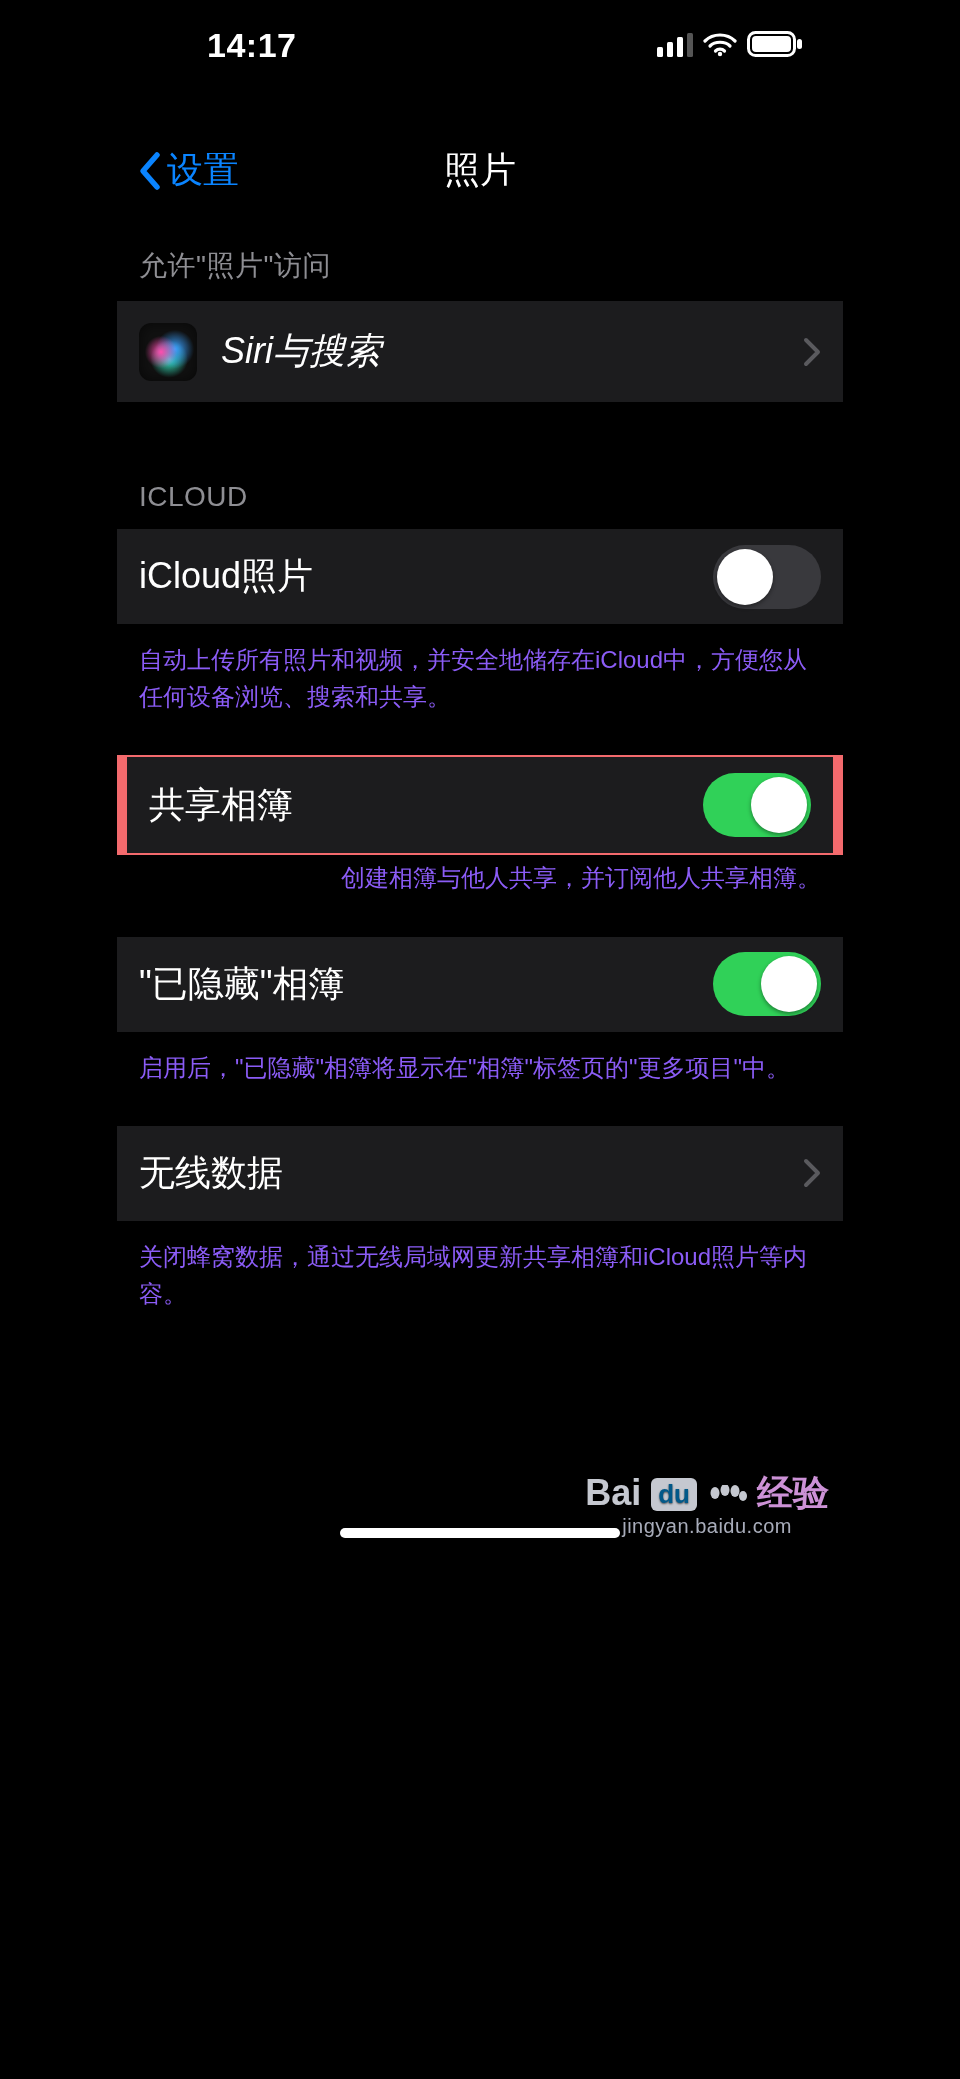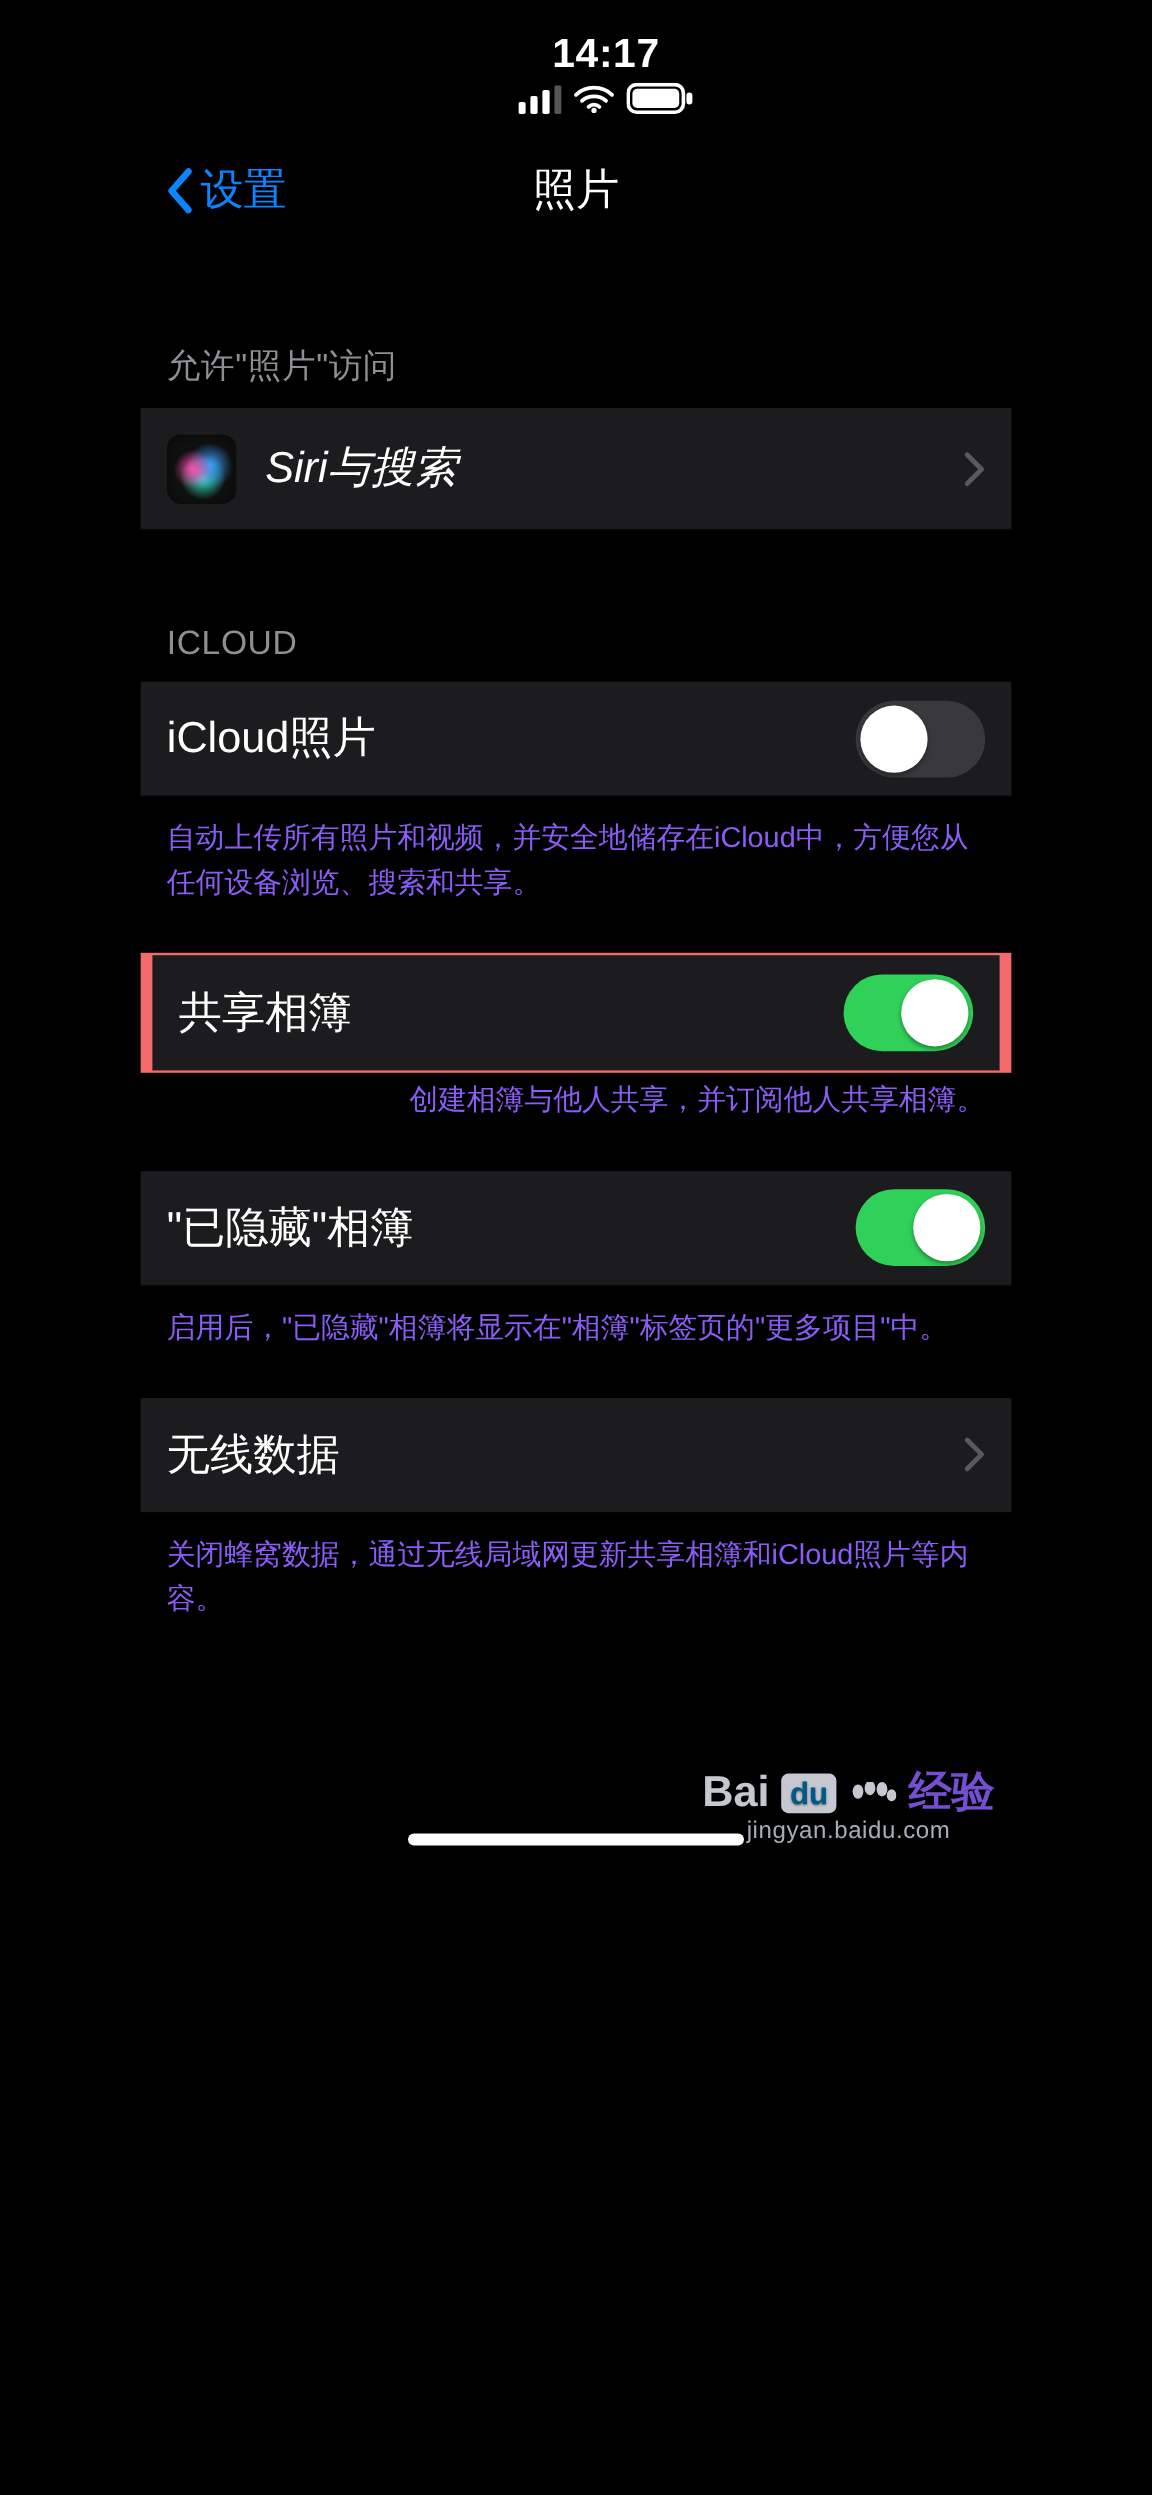"14:17" .statusbar { flex-direction: column -> none }
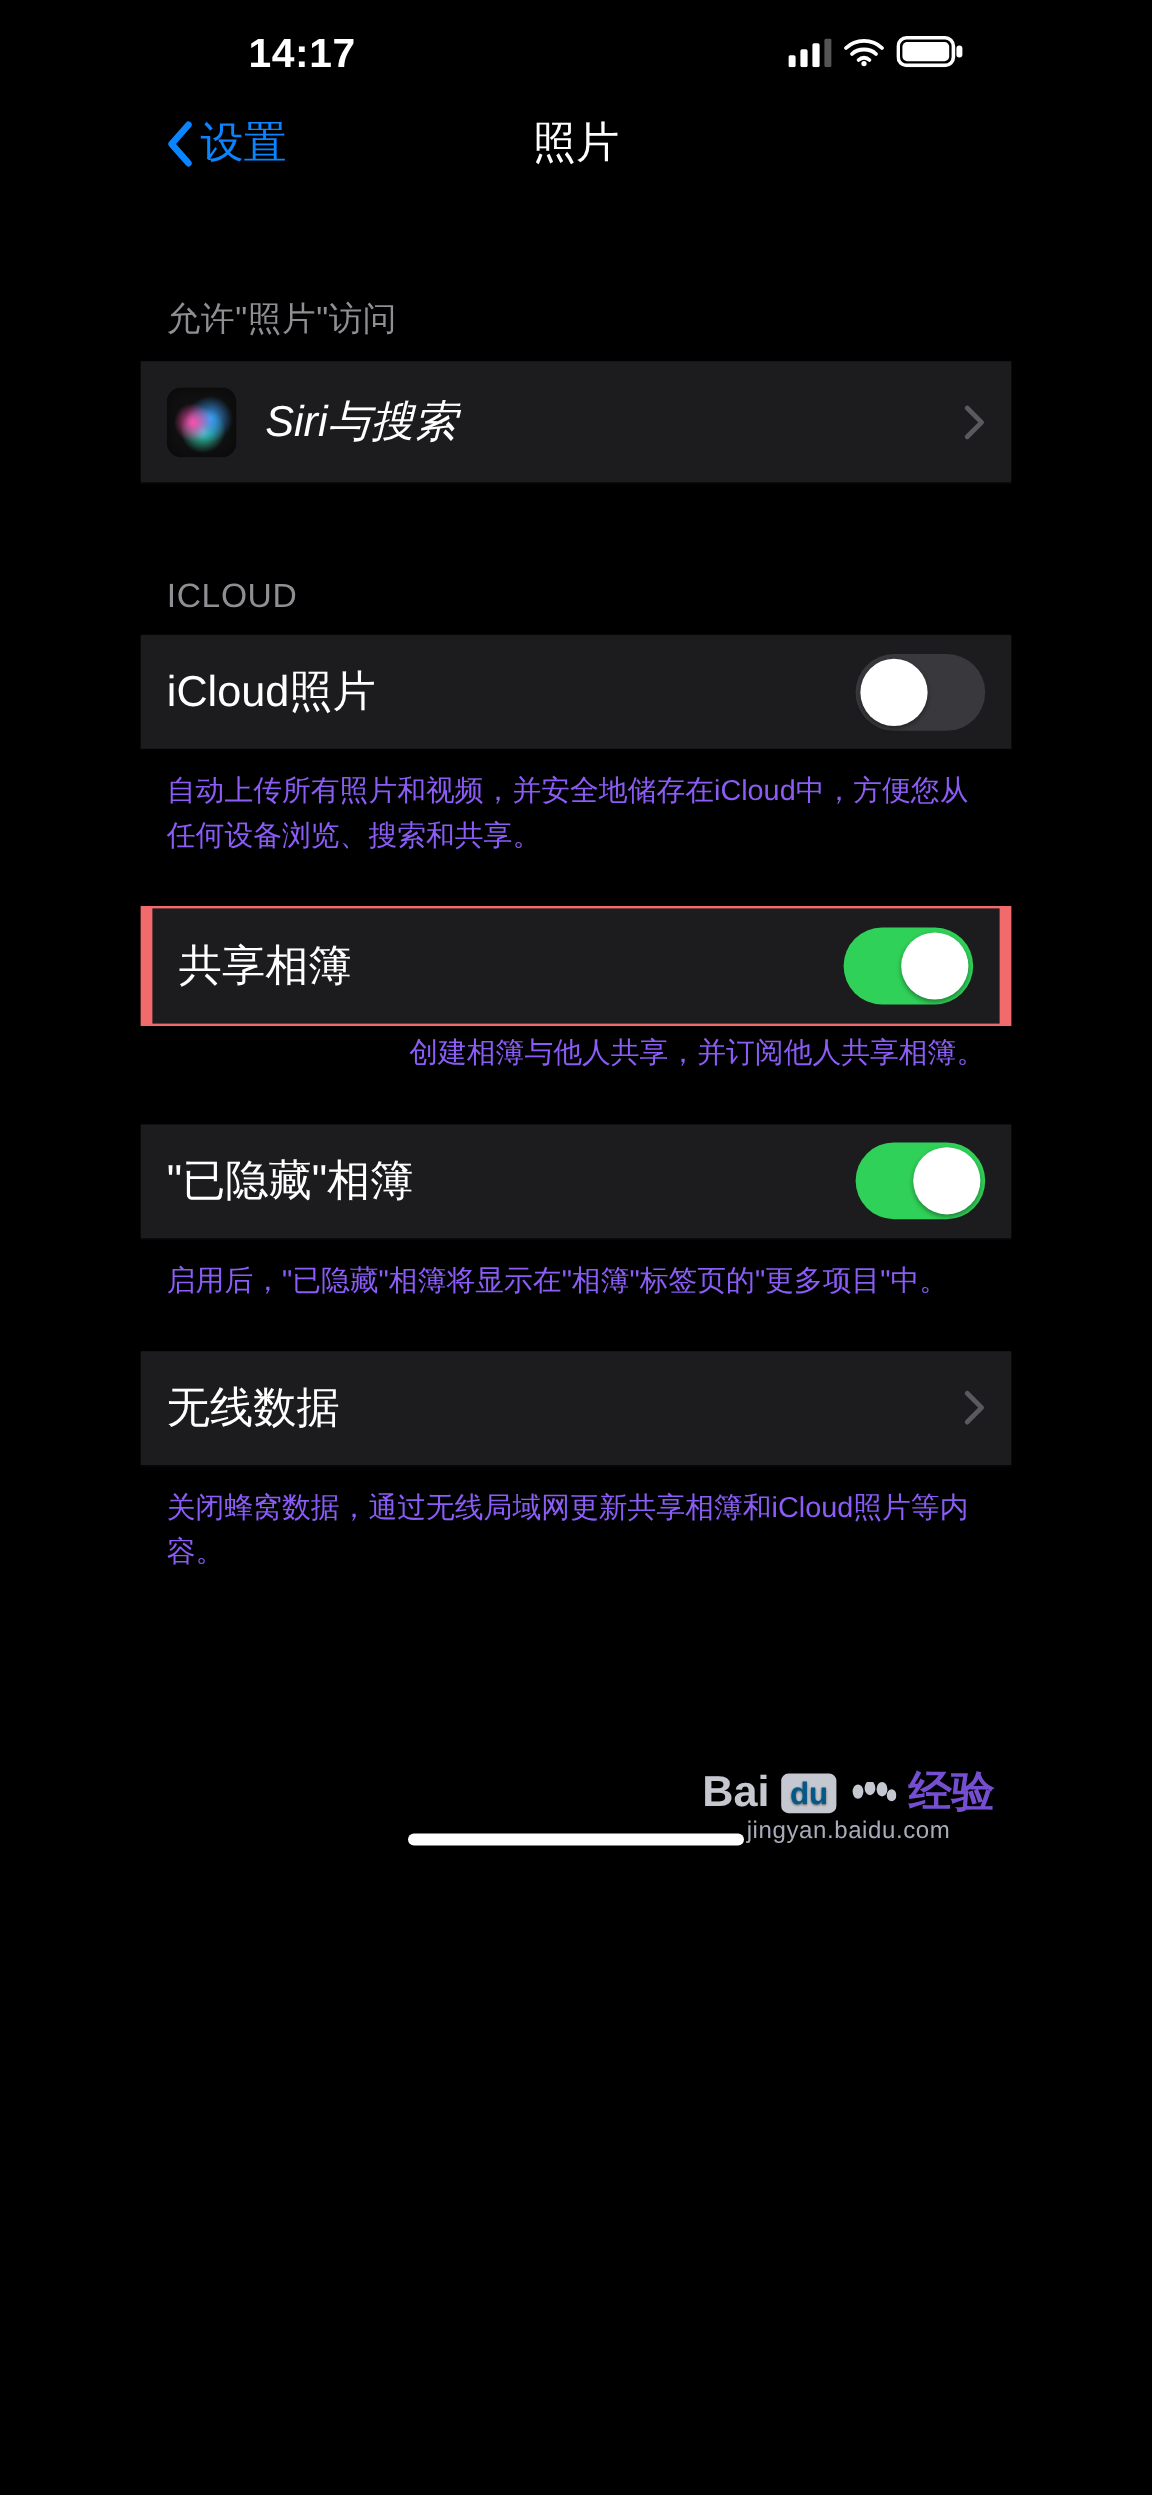"设置" .nav { align-items: flex-start -> flex-end }
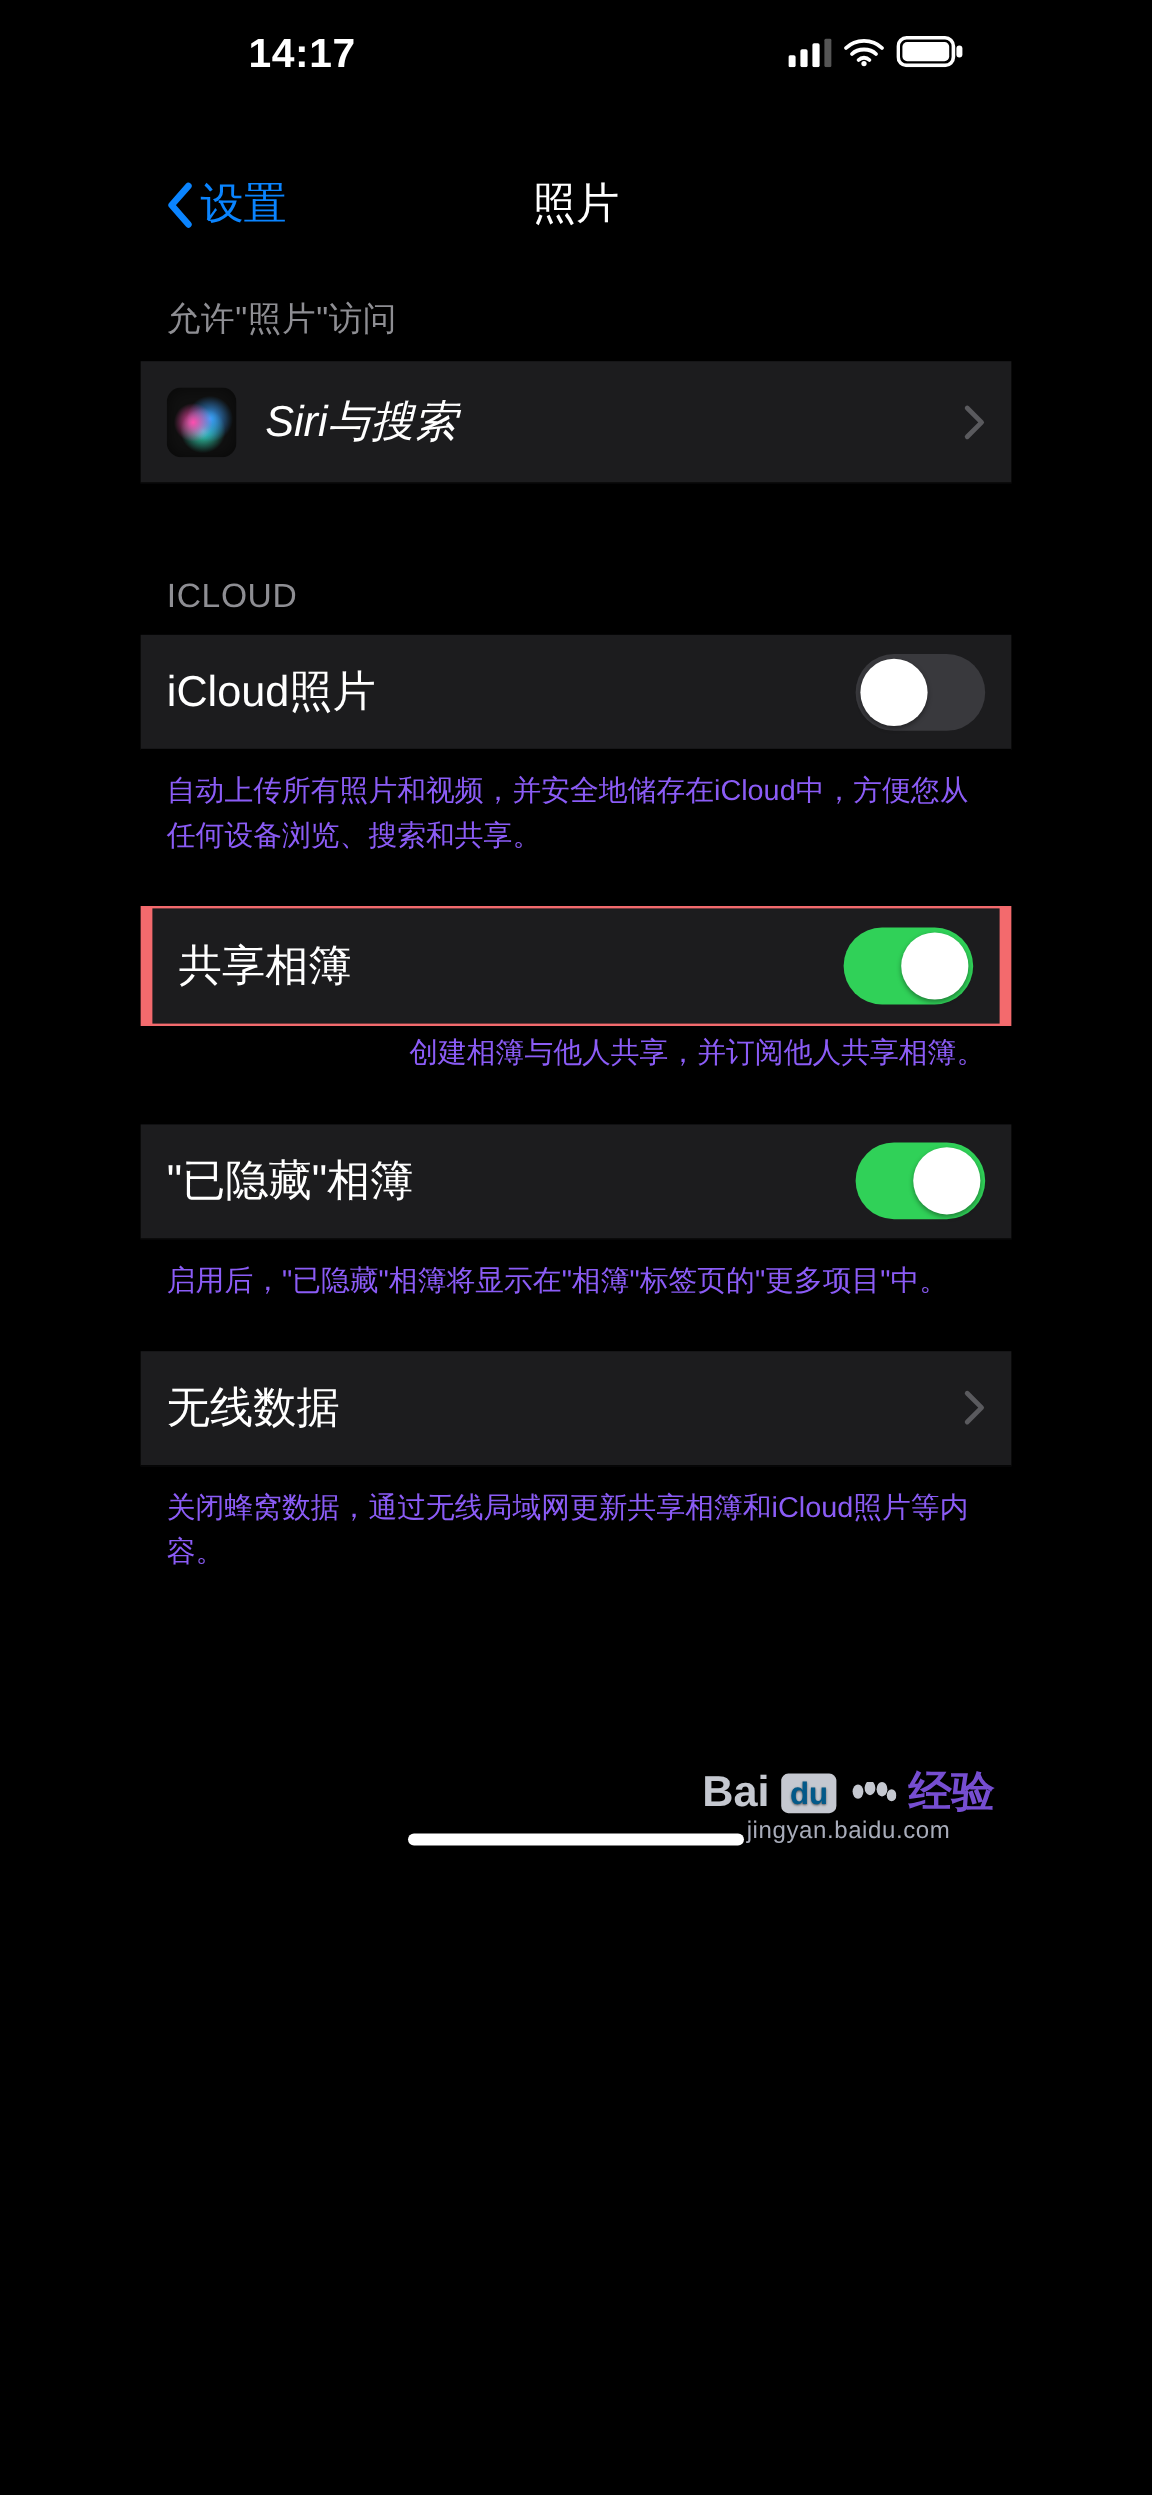"经验" .watermark .wm-jy { color: #8b5cf6 -> #f0abfc }
